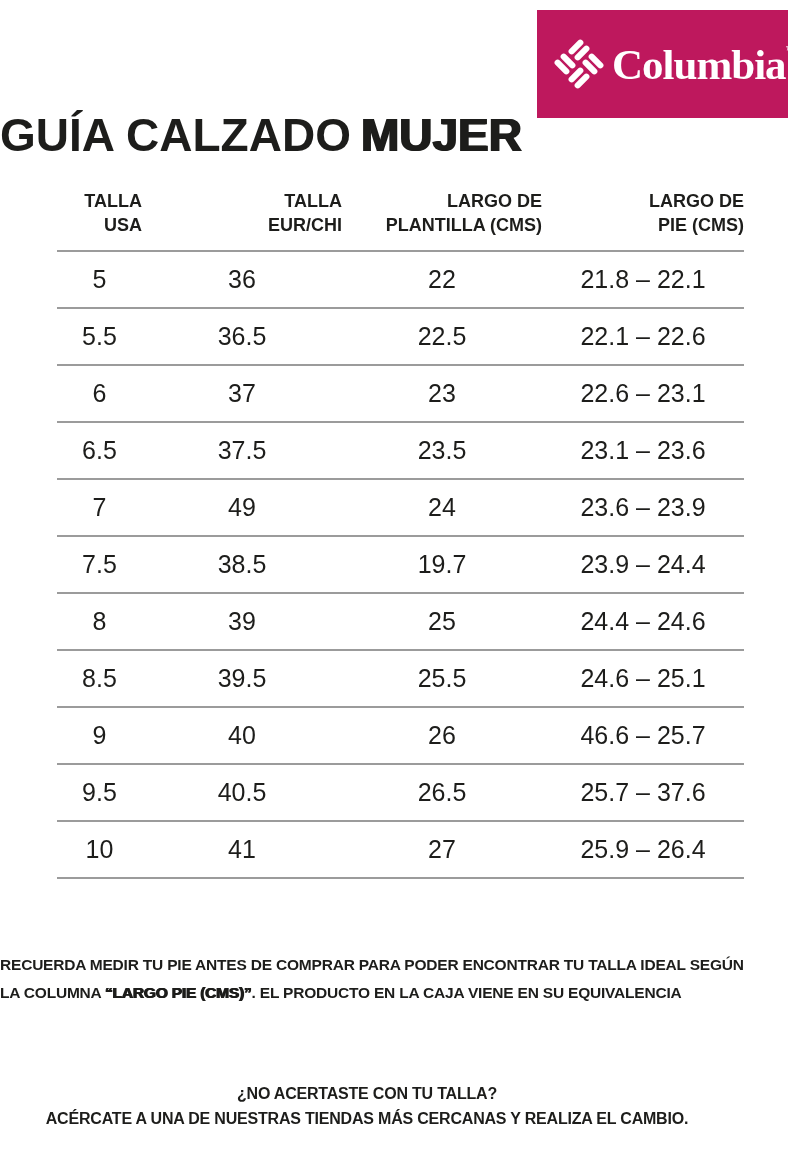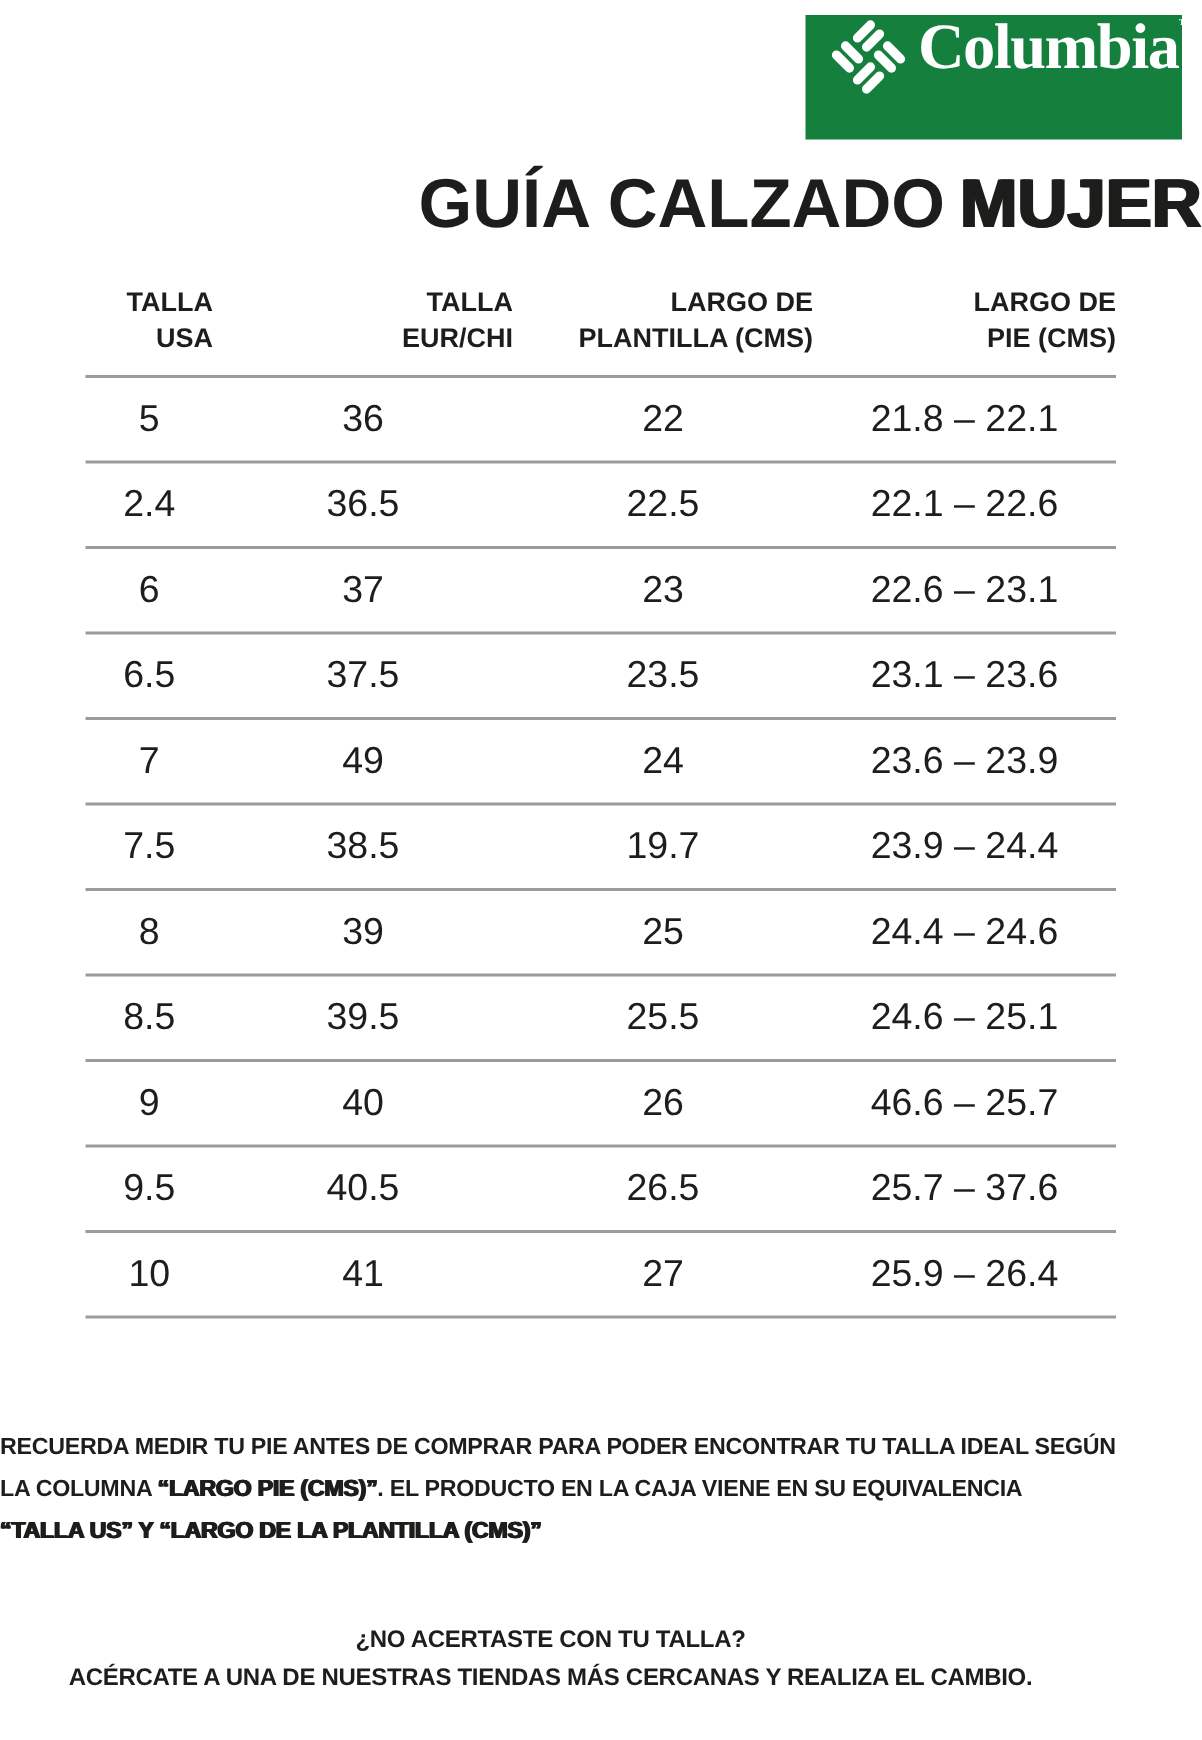"Columbia™" .logo-box { align-items: flex-start -> center; background: #15803d -> #be185d; height: 83px -> 108px }
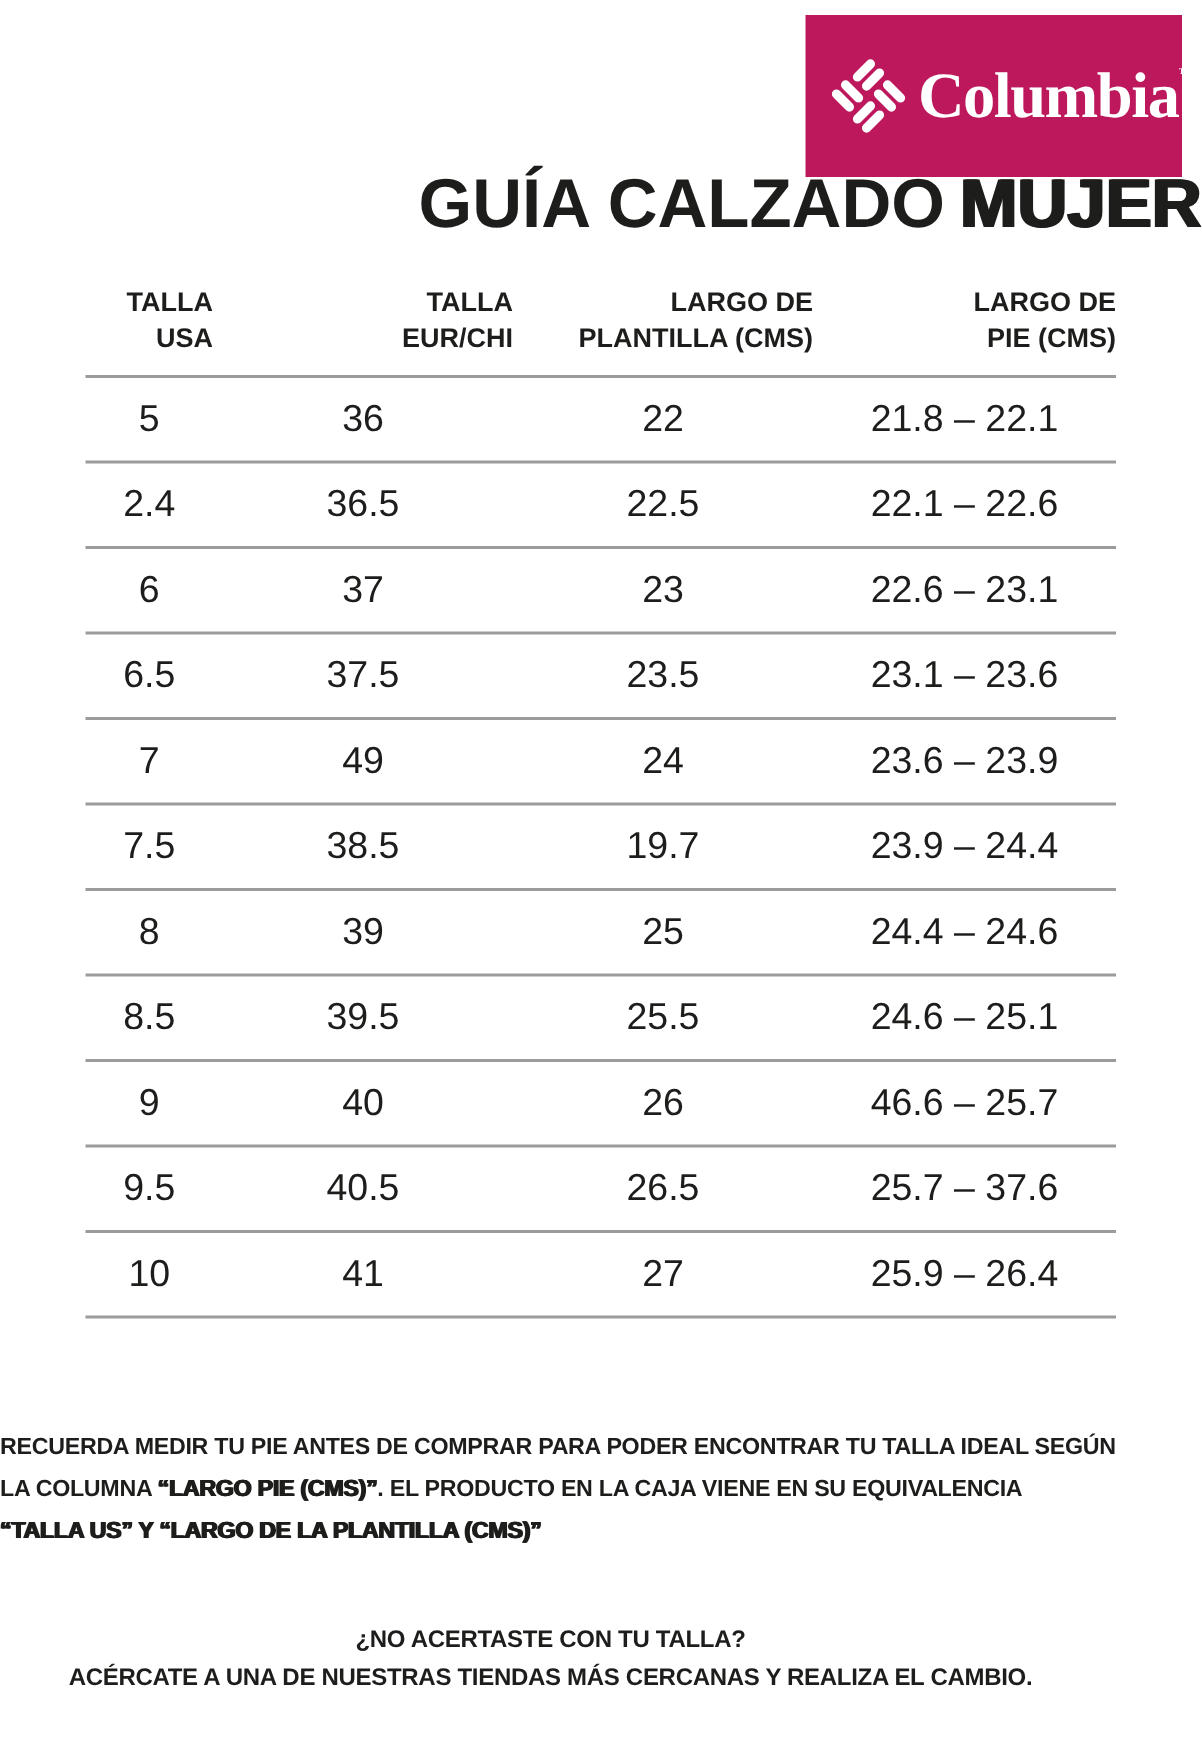"GUÍA CALZADO MUJER" .page-title { text-align: right -> left }
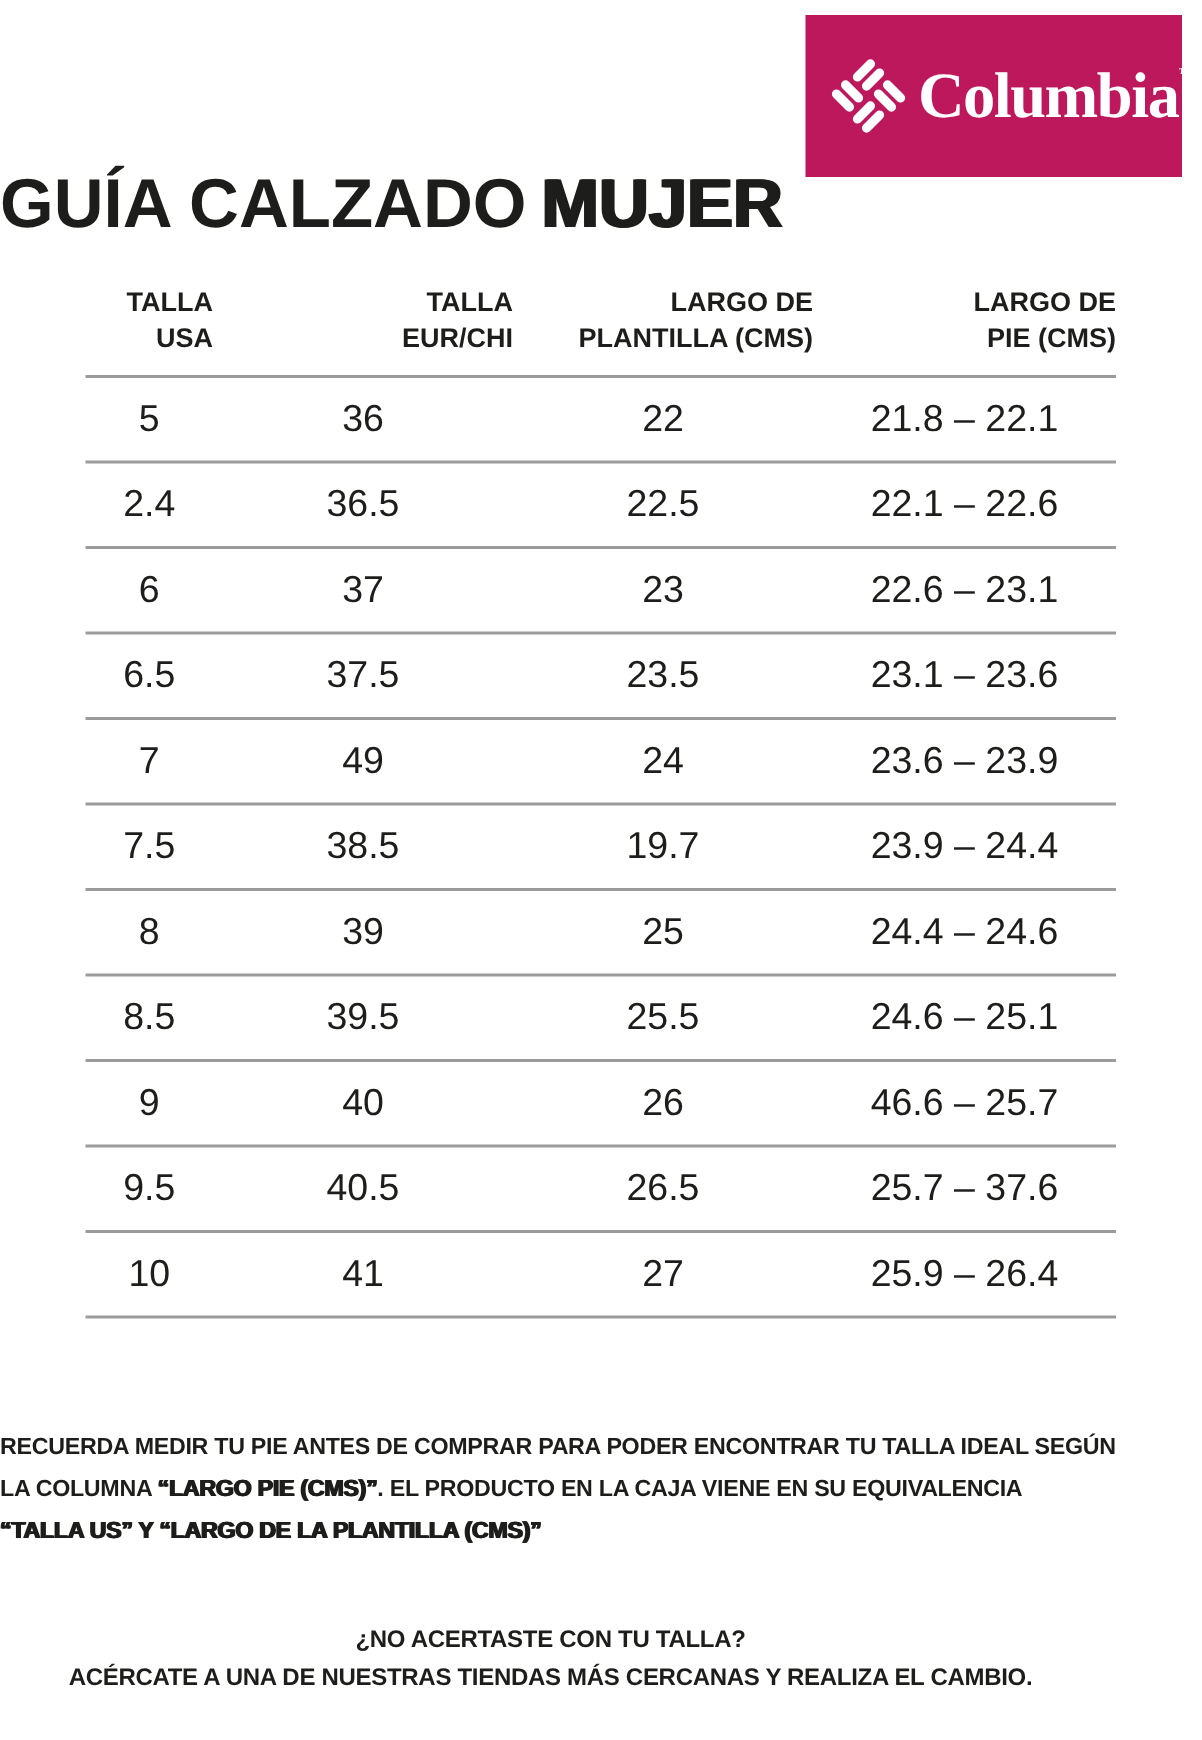"2.4" td { text: 2.4 -> 5.5 }
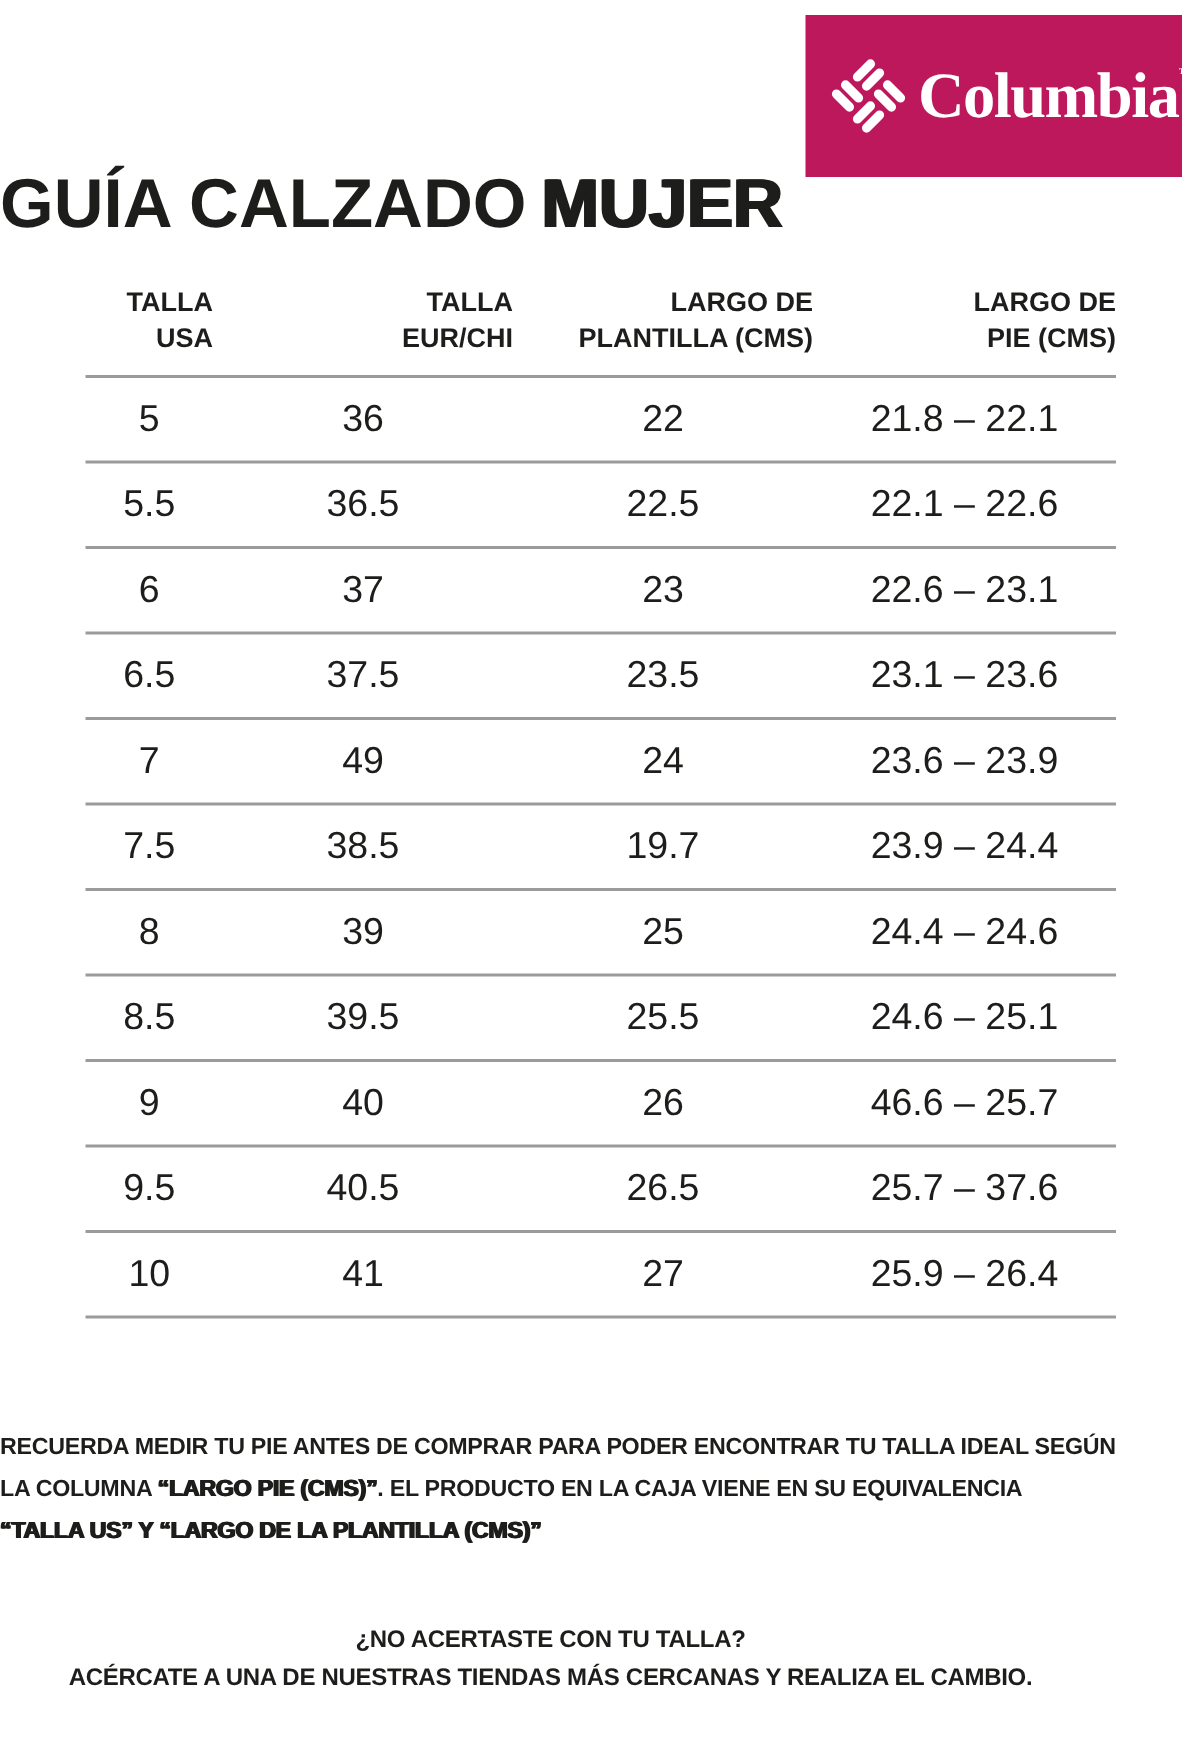"“TALLA US” Y “LARGO DE" div.xbold { html: <div>“TALLA US” Y “LARGO DE LA PLANTILLA (CMS)”</div> -> none }
